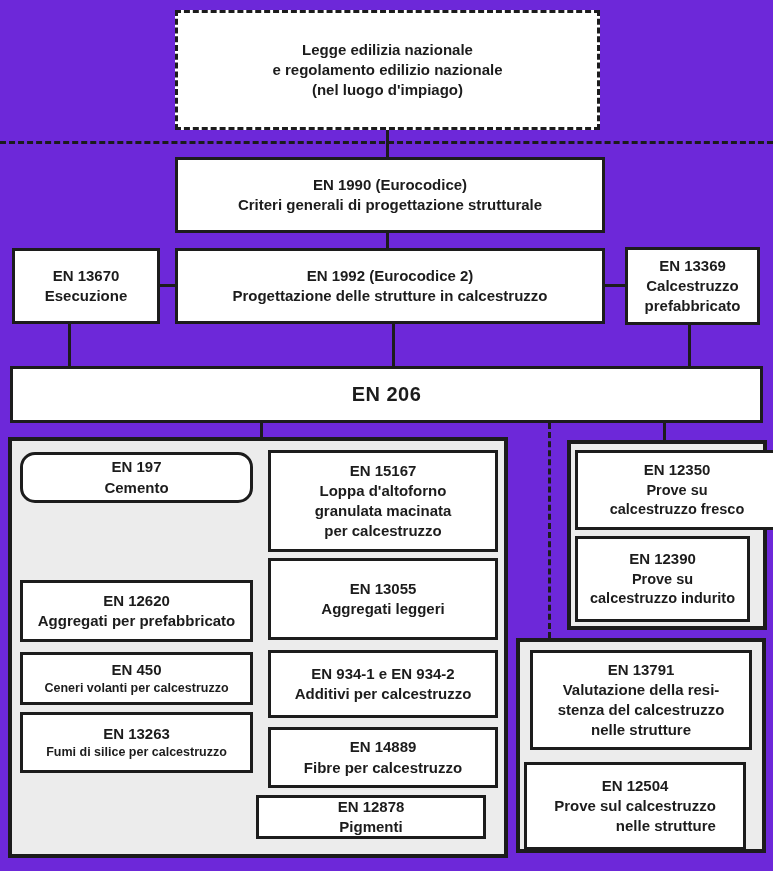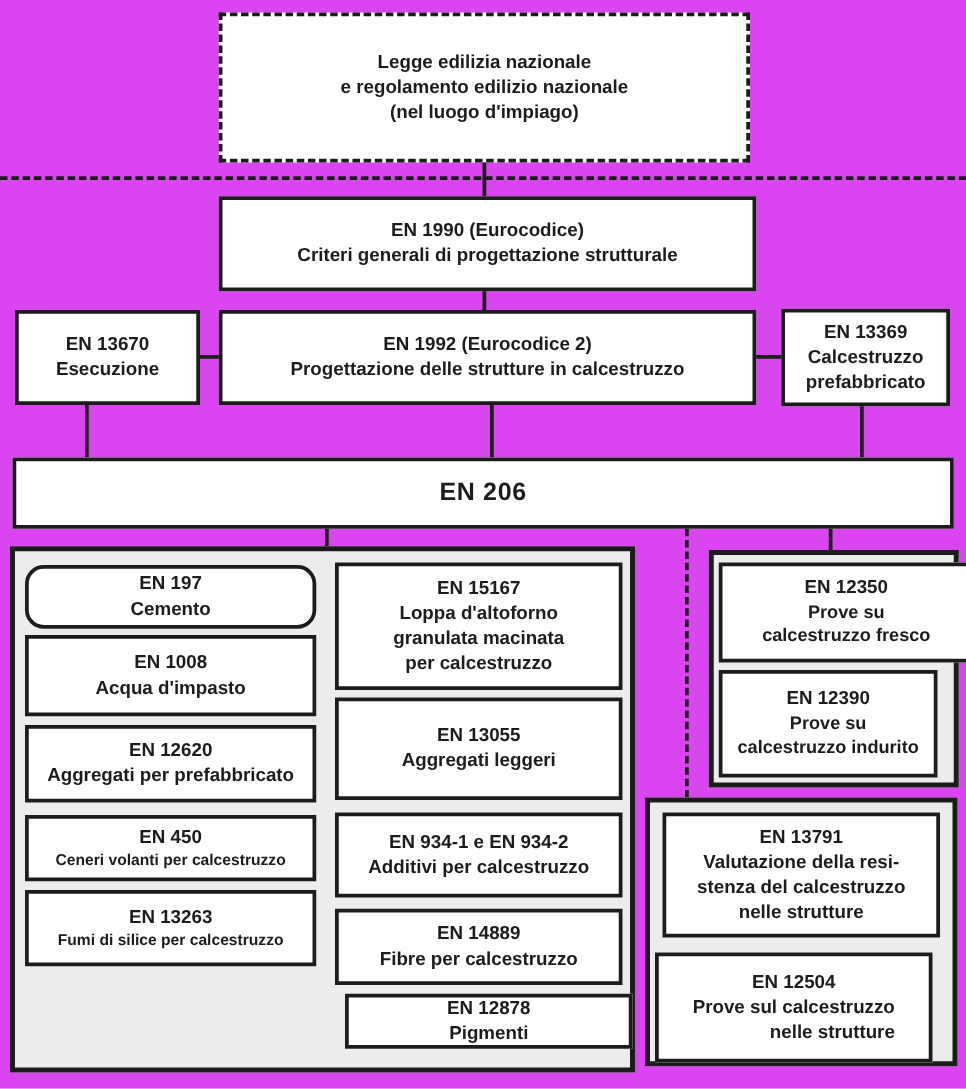"Legge edilizia nazionale" .canvas { background: #d946ef -> #6d28d9 }
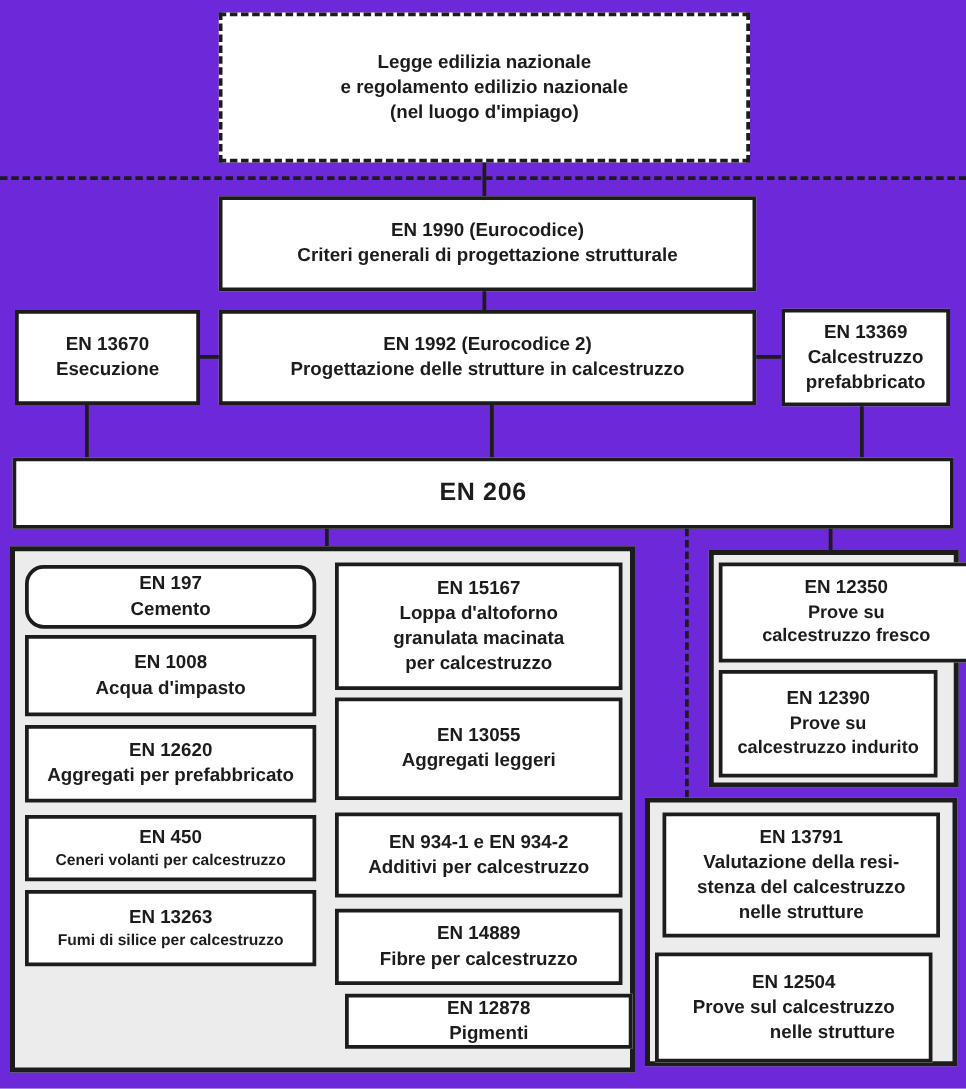"EN 1008" div.node { html: <div> <div>EN 1008</div> <div>Acqua d'impasto</div> </div> -> none }
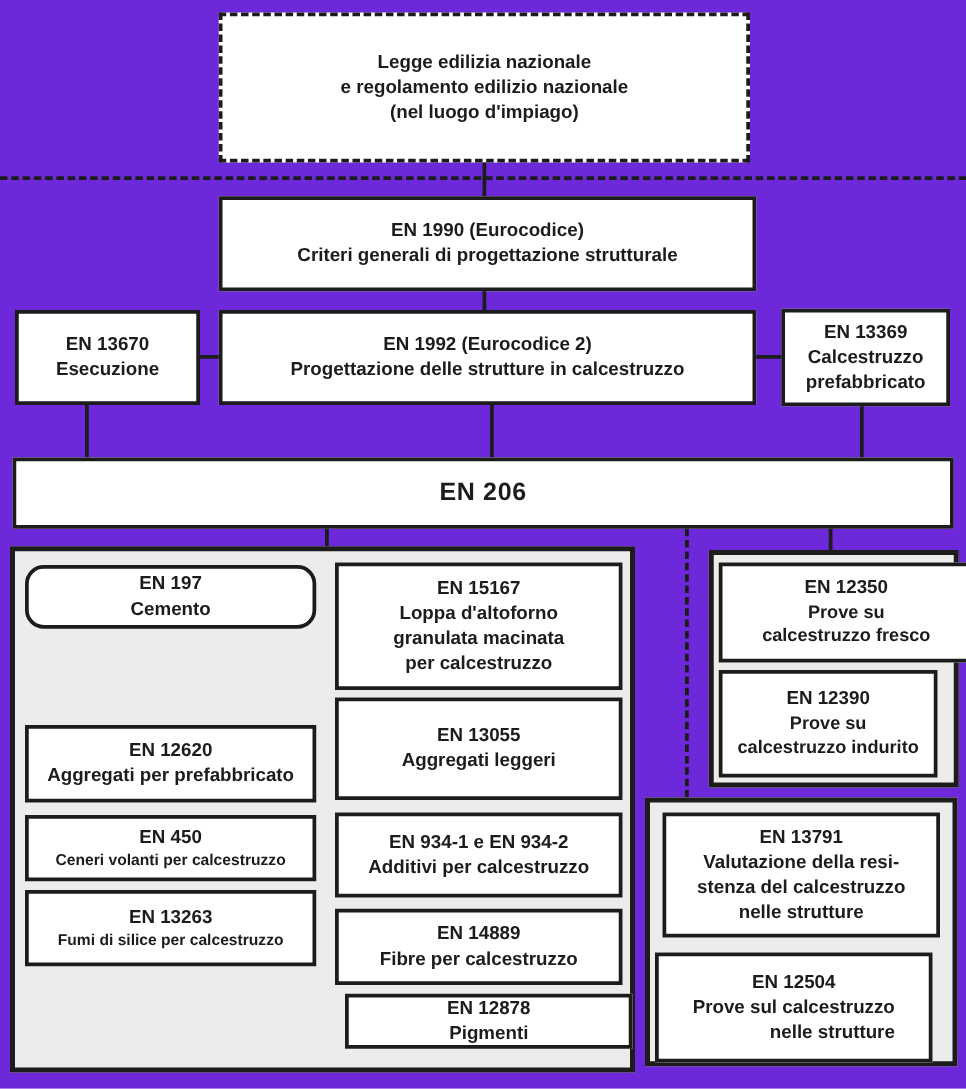"EN 12878" div.node { left: 264px -> 244px }
